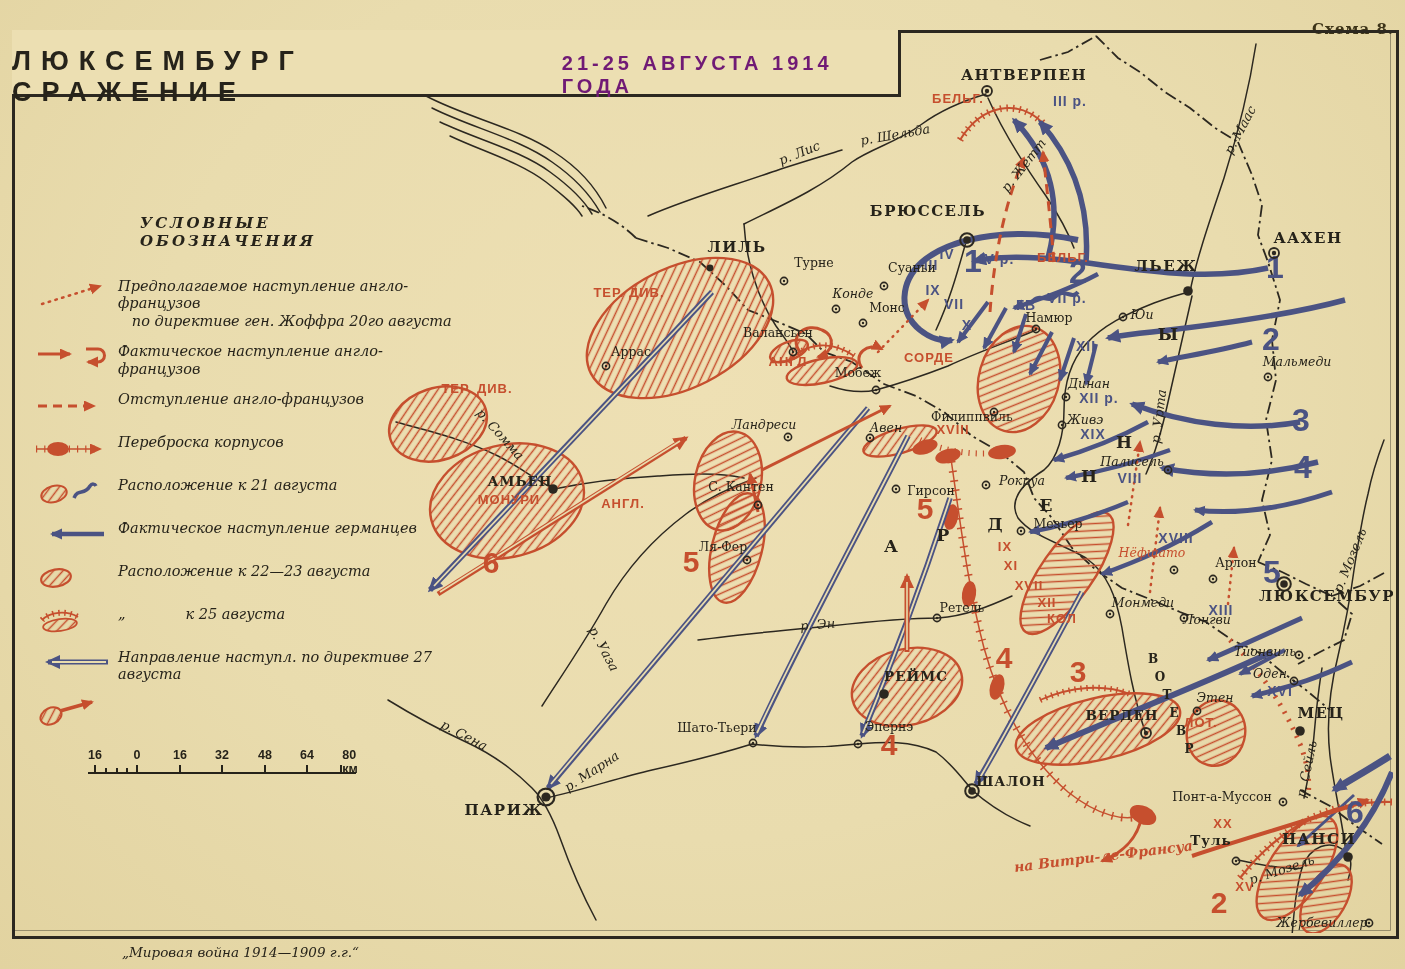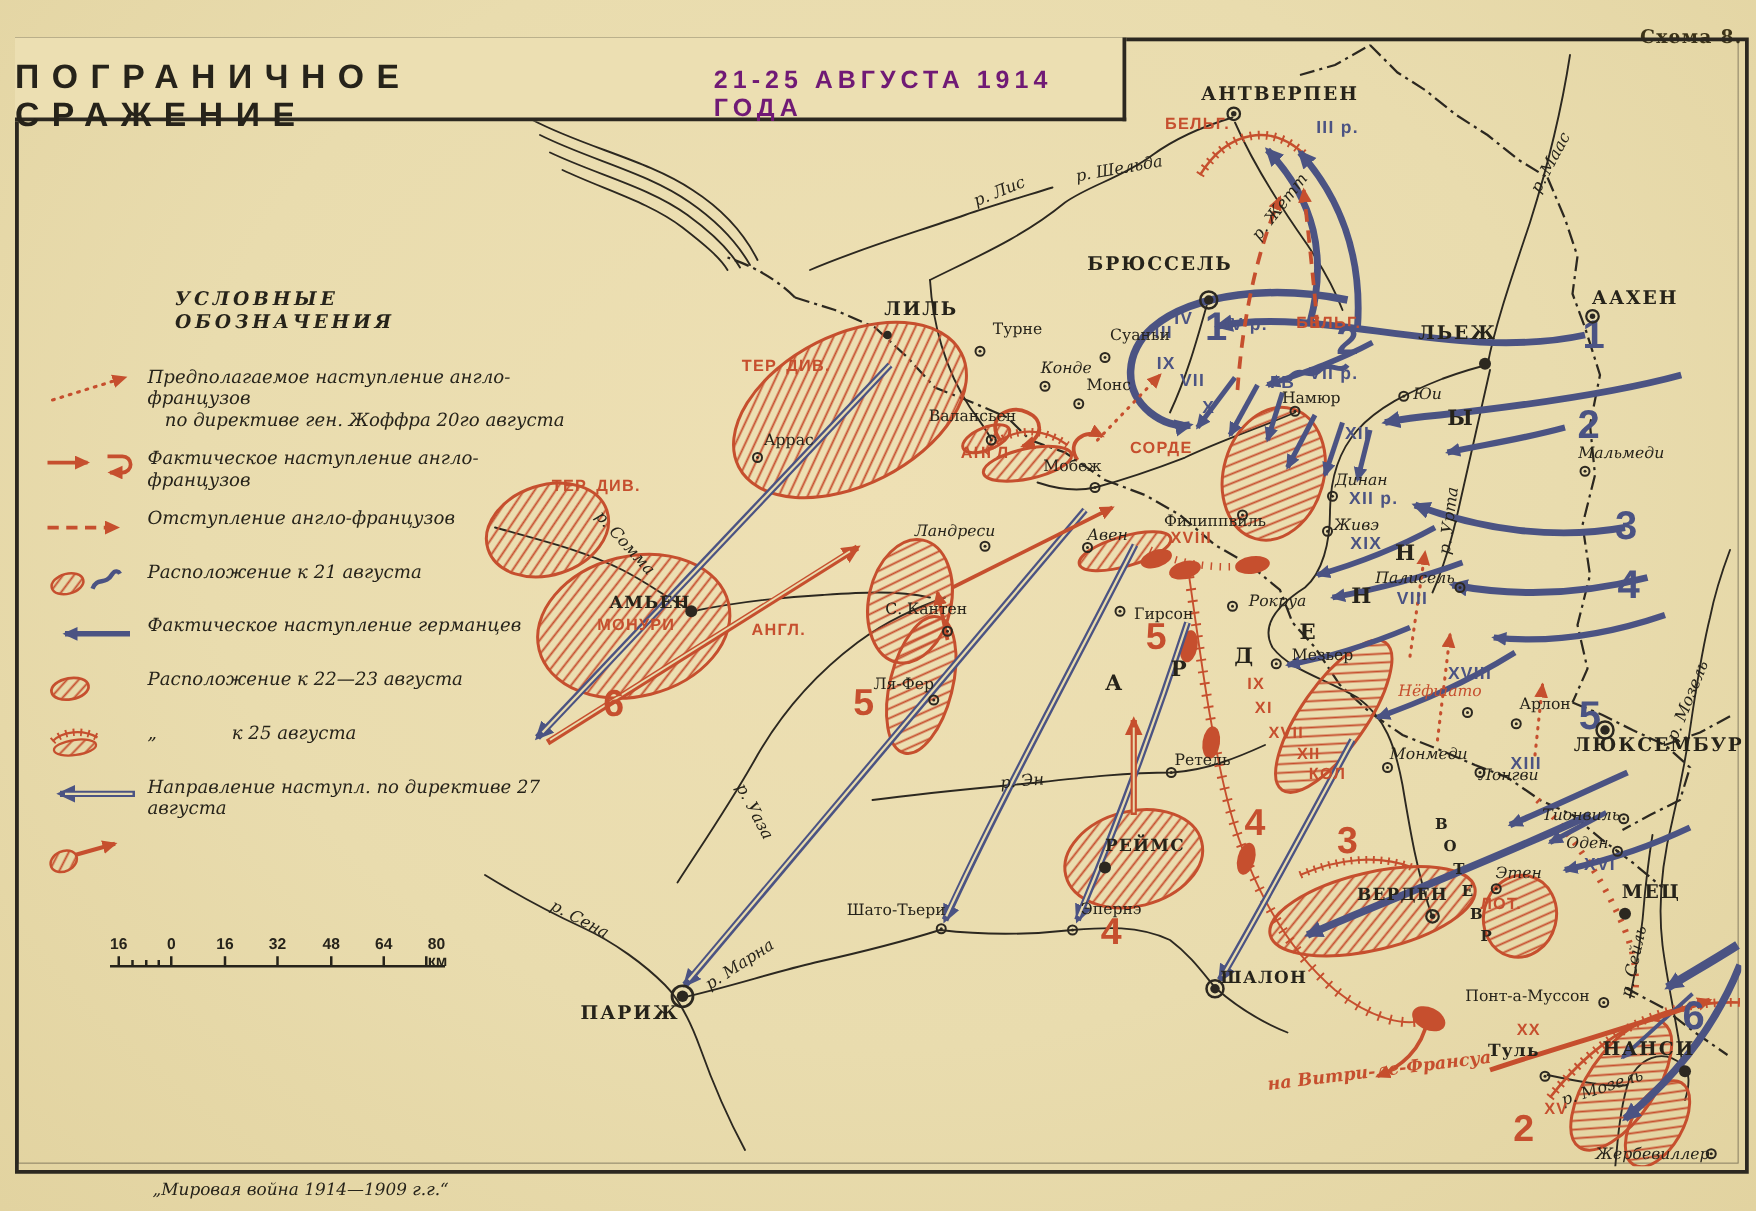"ПОГРАНИЧНОЕ СРАЖЕНИЕ" span.tmain { text: ПОГРАНИЧНОЕ -> ЛЮКСЕМБУРГ }
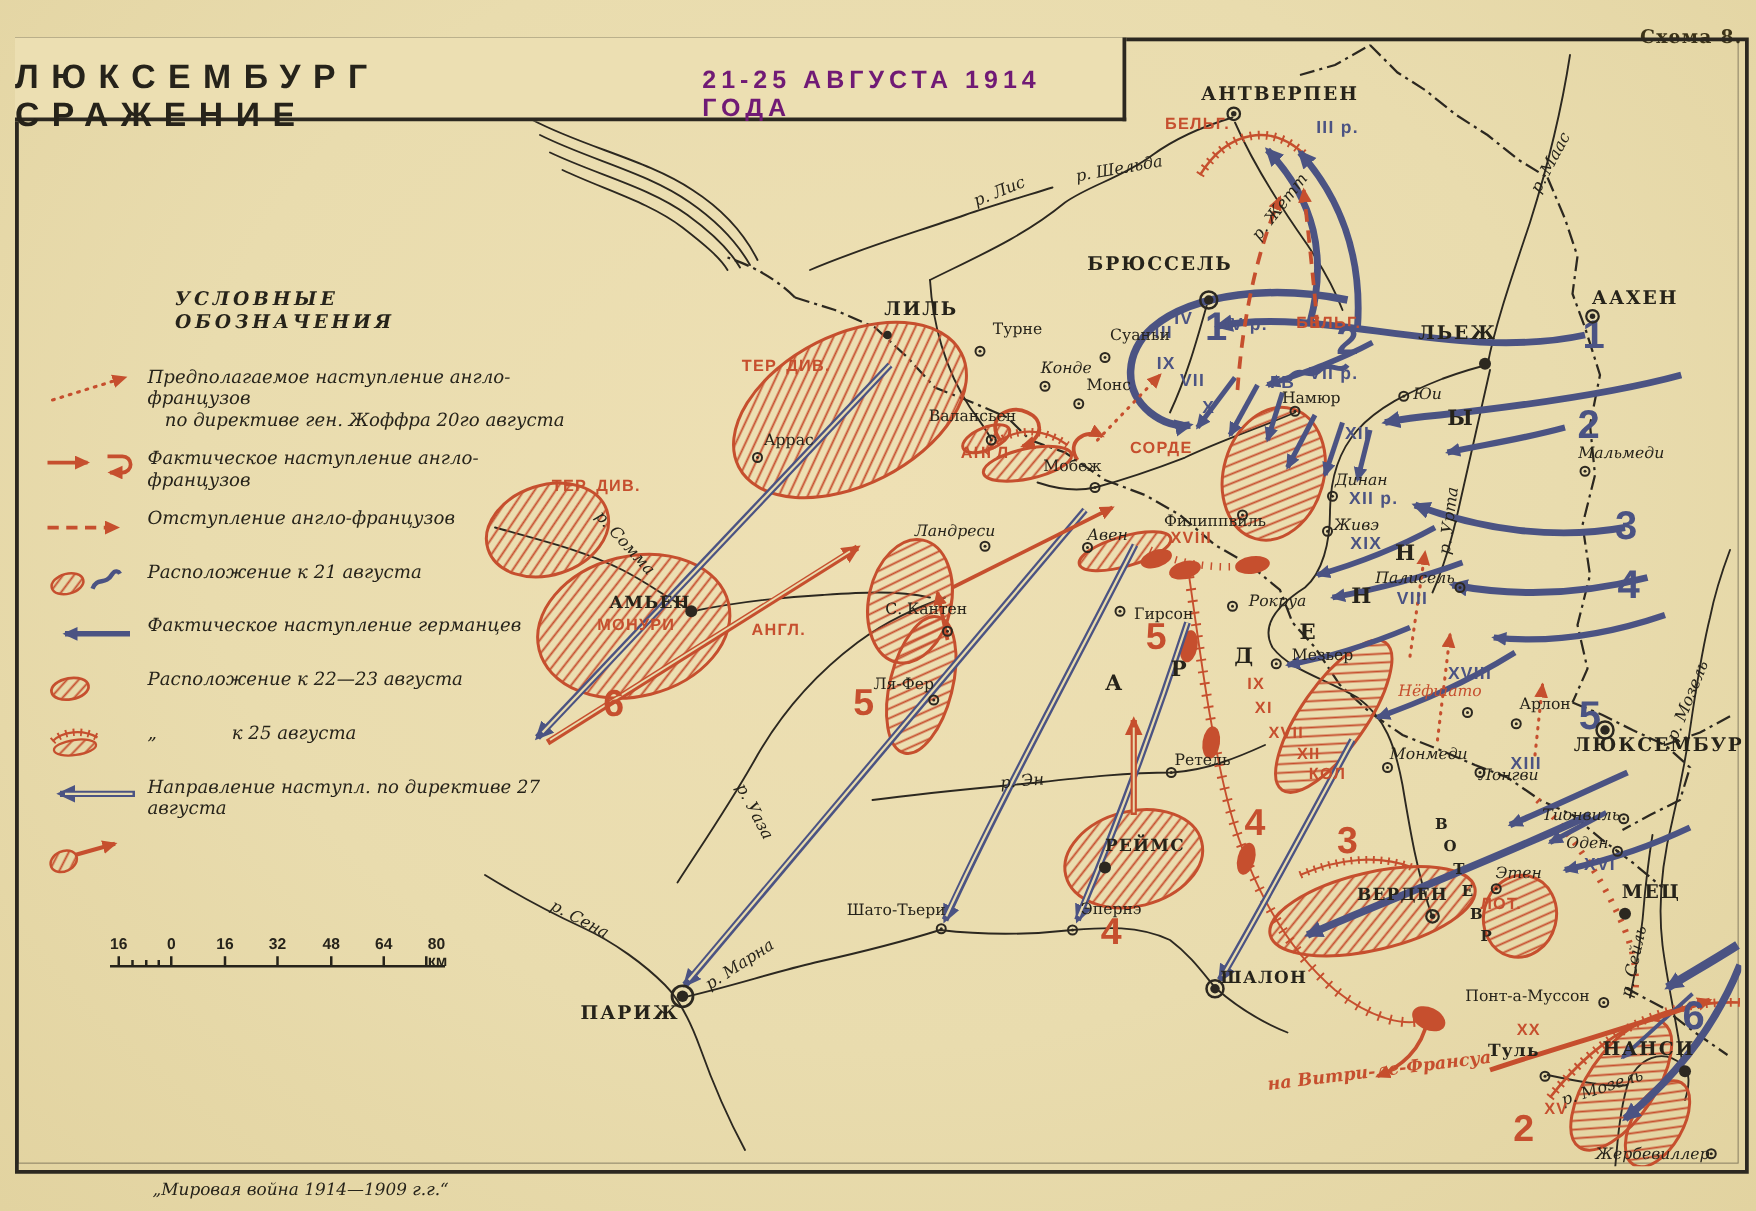"УСЛОВНЫЕ ОБОЗНАЧЕНИЯ" #legend { top: 230px -> 214px }
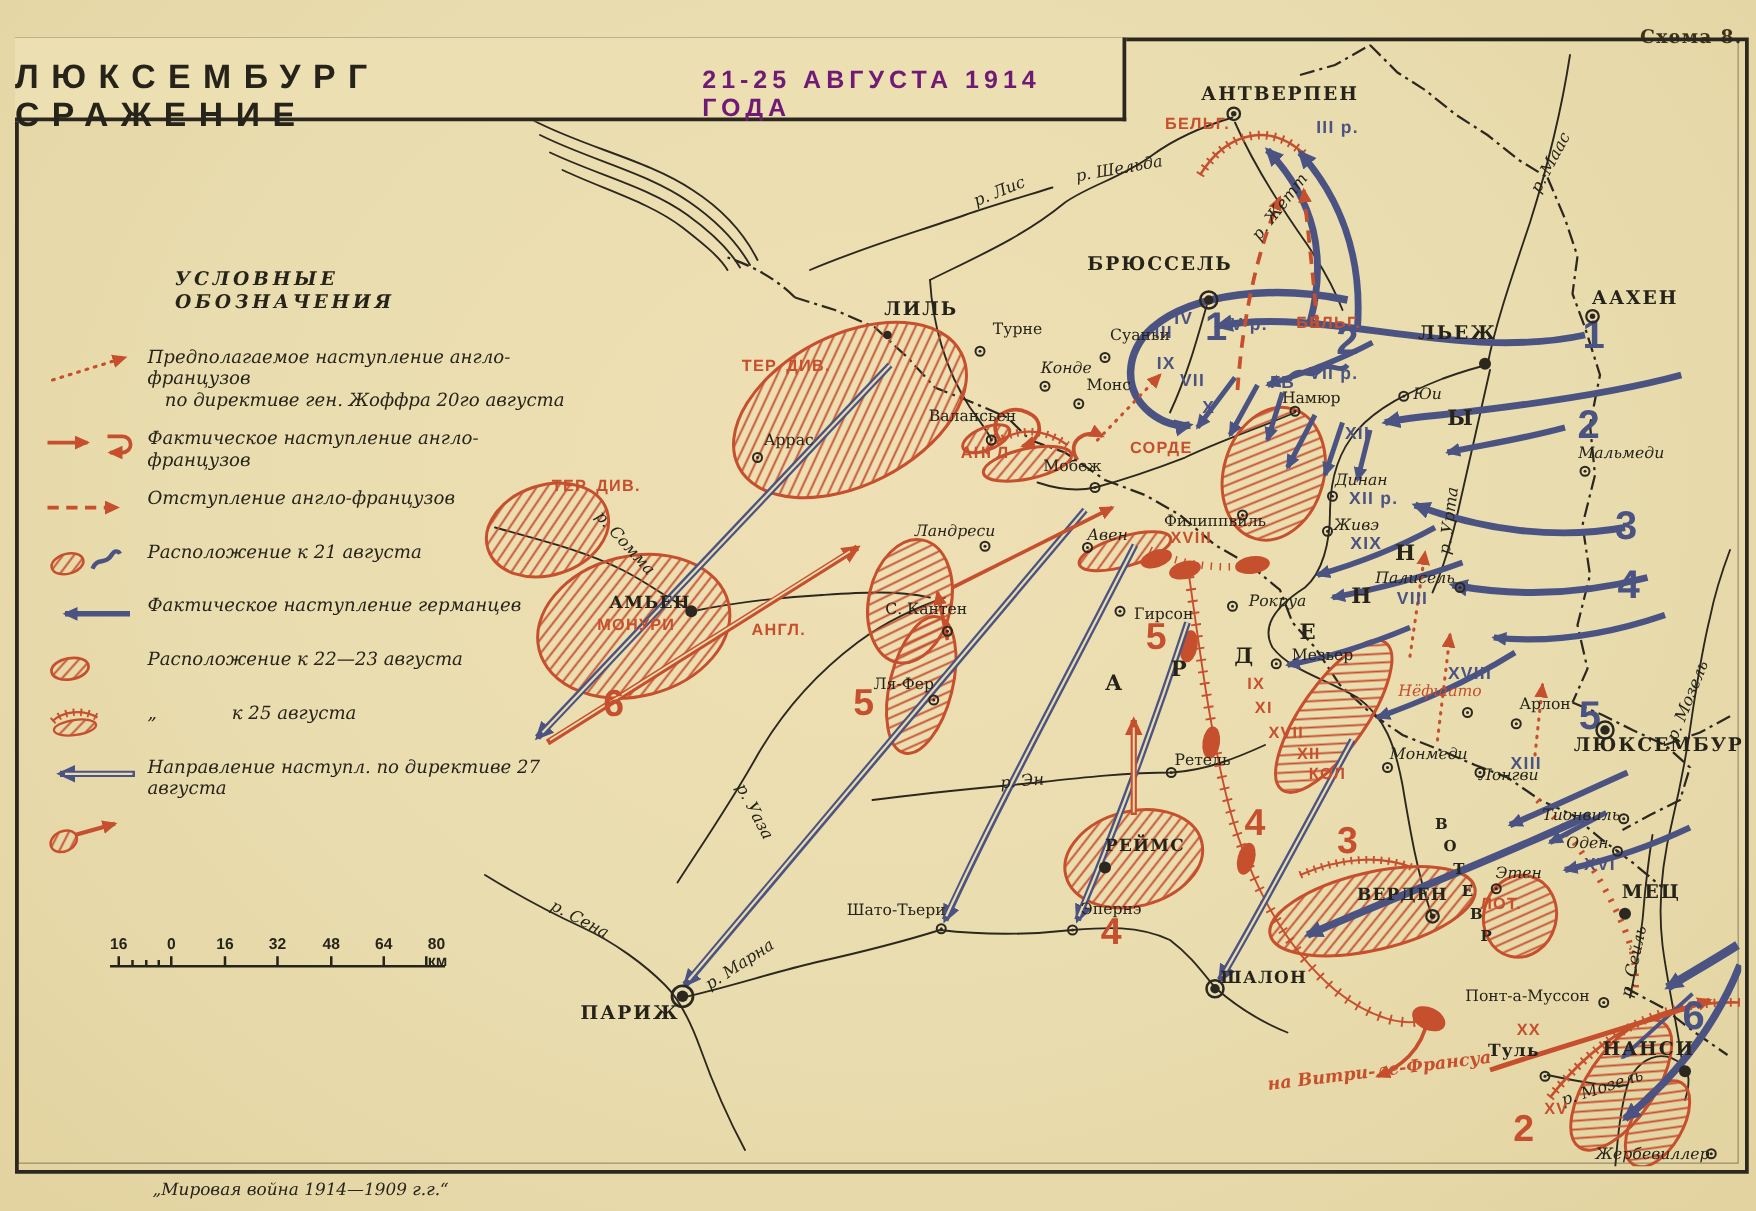"Переброска корпусов" div.lrow { html: none -> <div> <div> <svg> <path></path> <path></path> <ellipse></ellipse> <path></path> </svg> </div> <div>Переброска корпусов</div> </div> }
